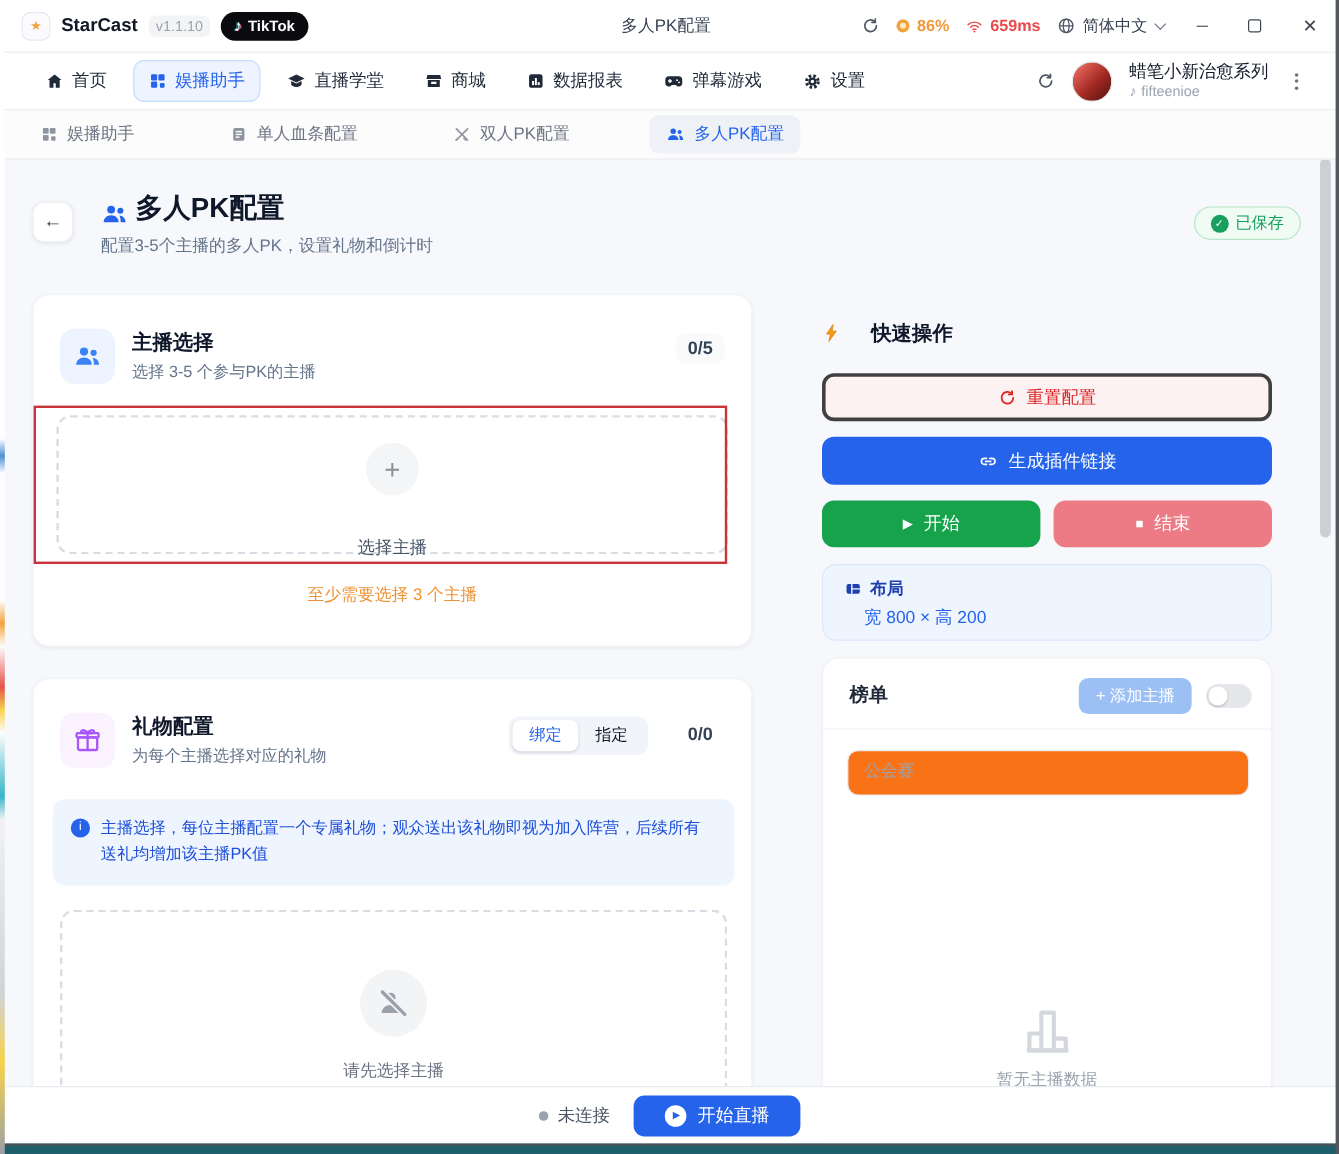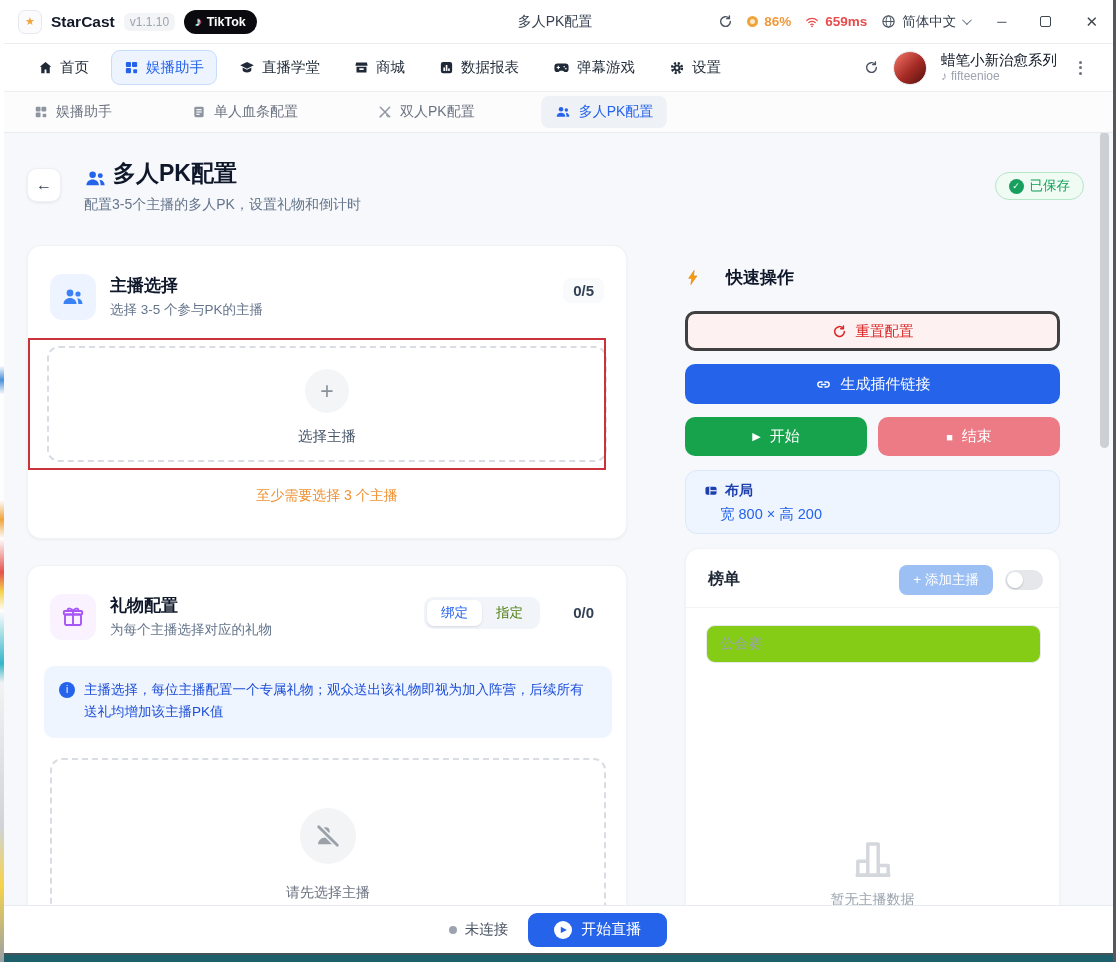"选择主播" .select-label { margin-top: none -> 20px }
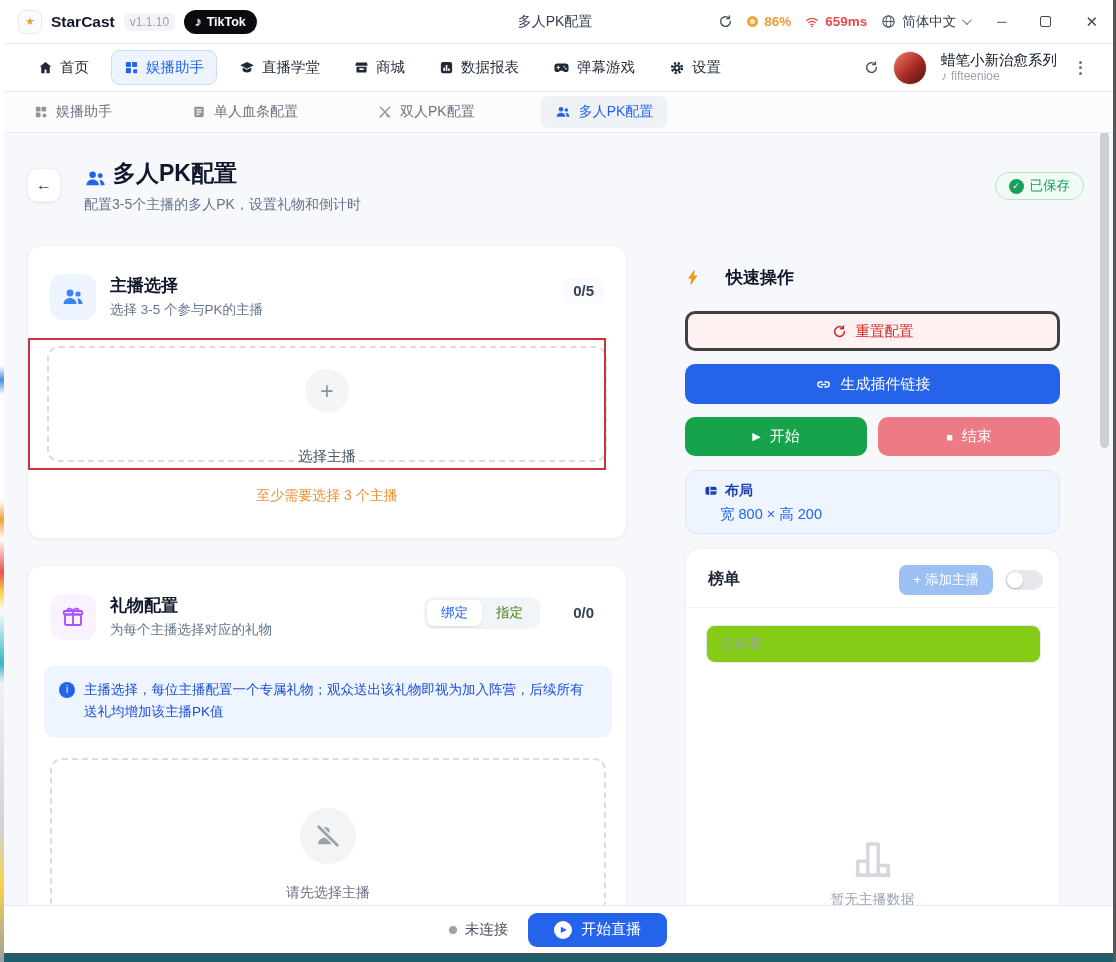"指定" .seg-off { color: #4d7c0f -> #0f172a }
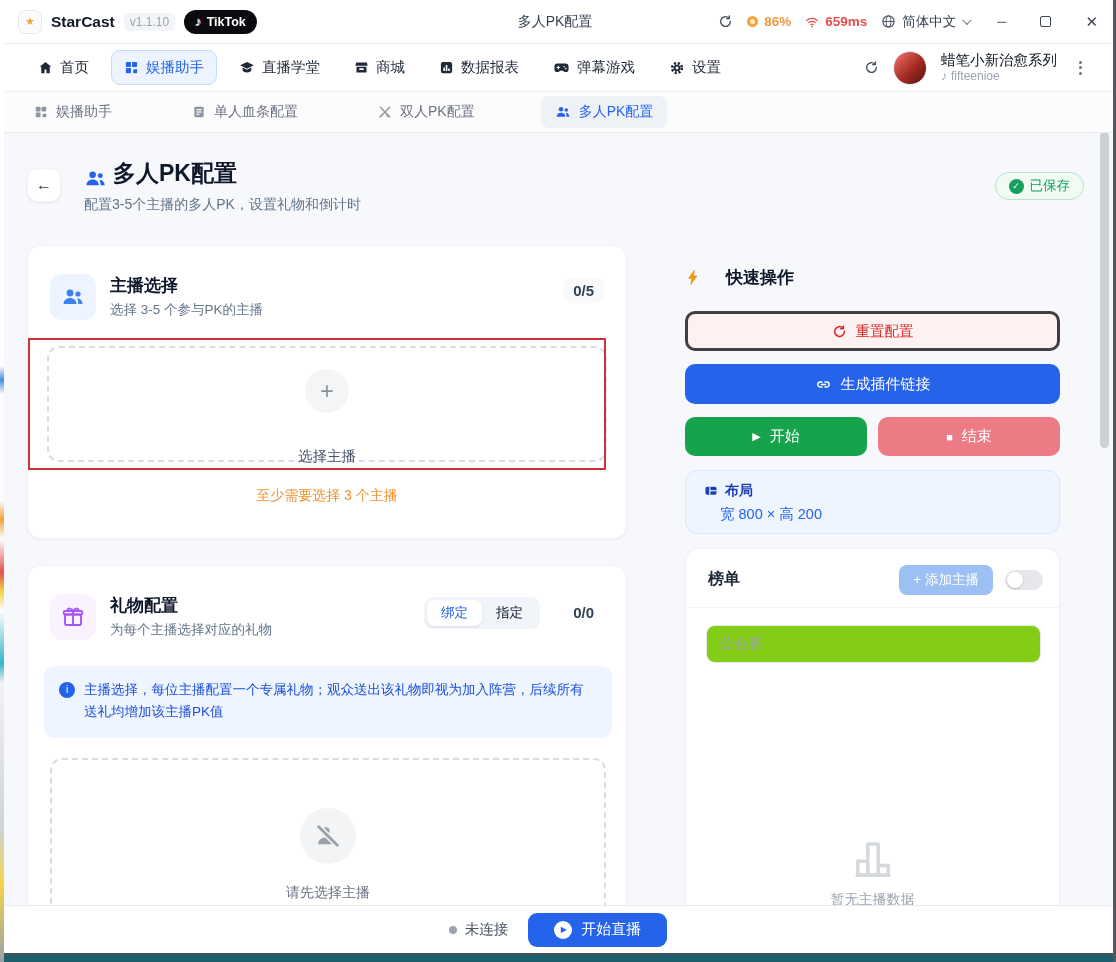"公会赛" .board-input { background: #84cc16 -> #f97316 }
